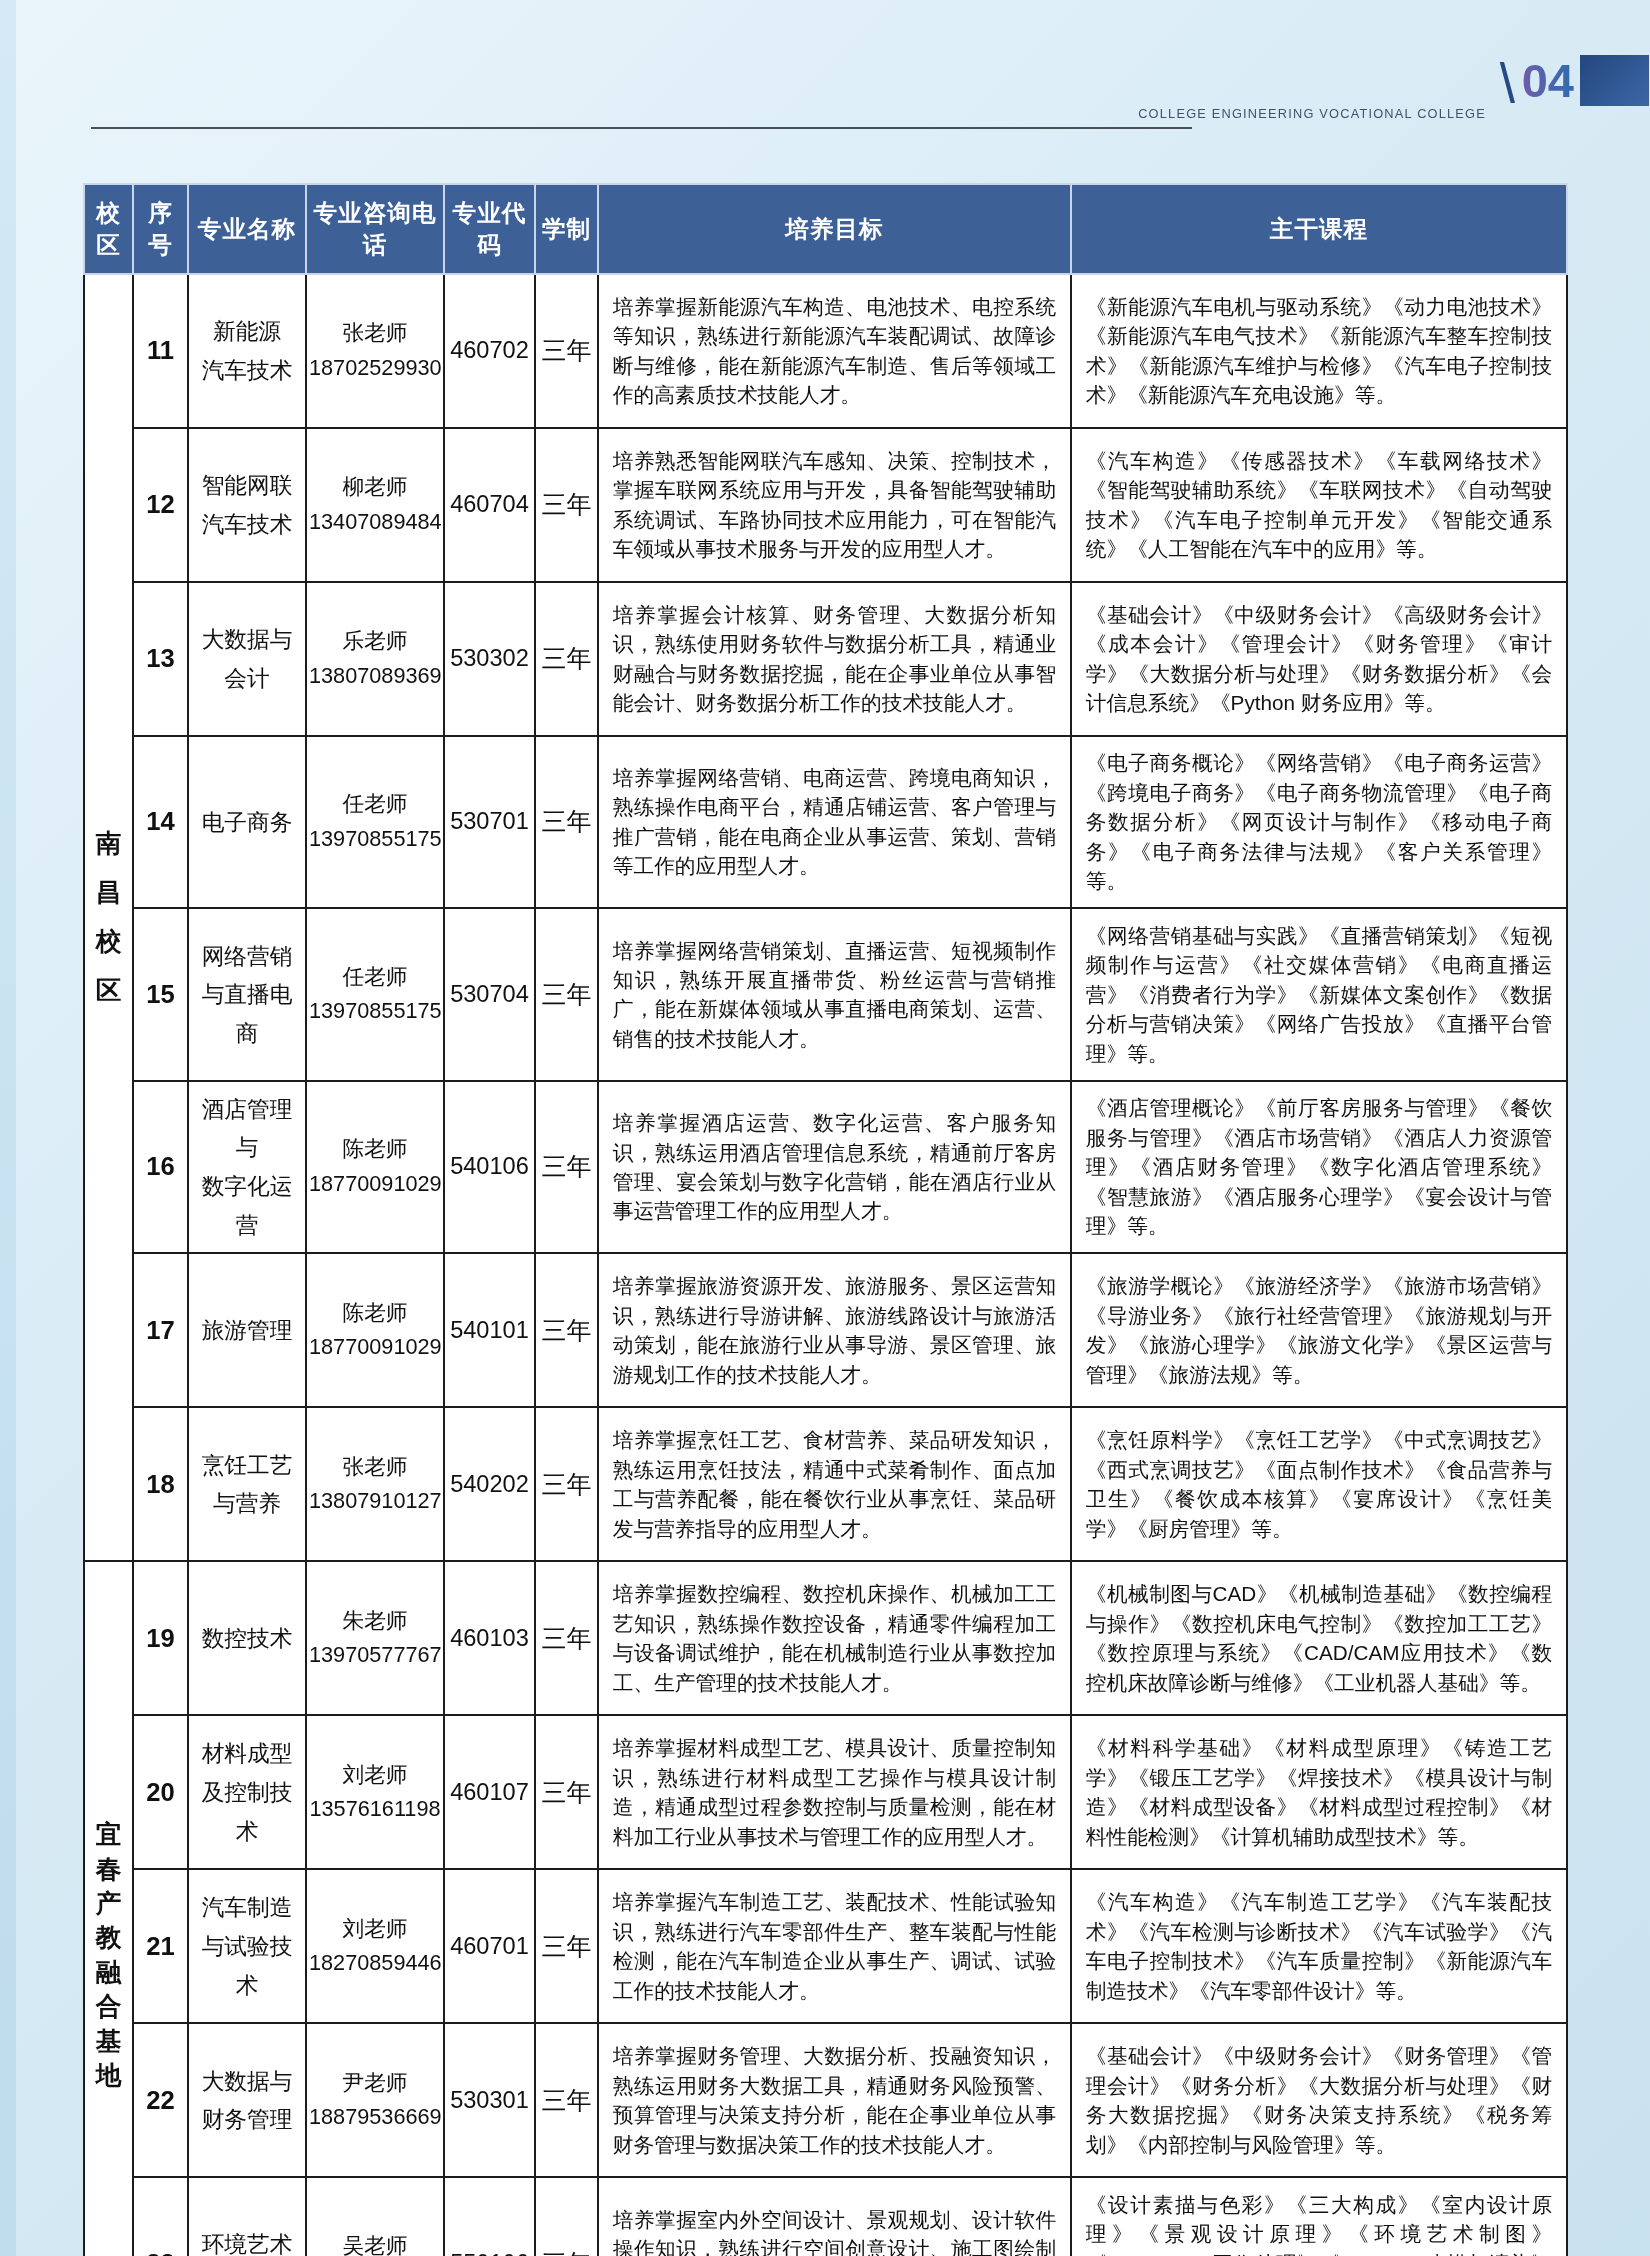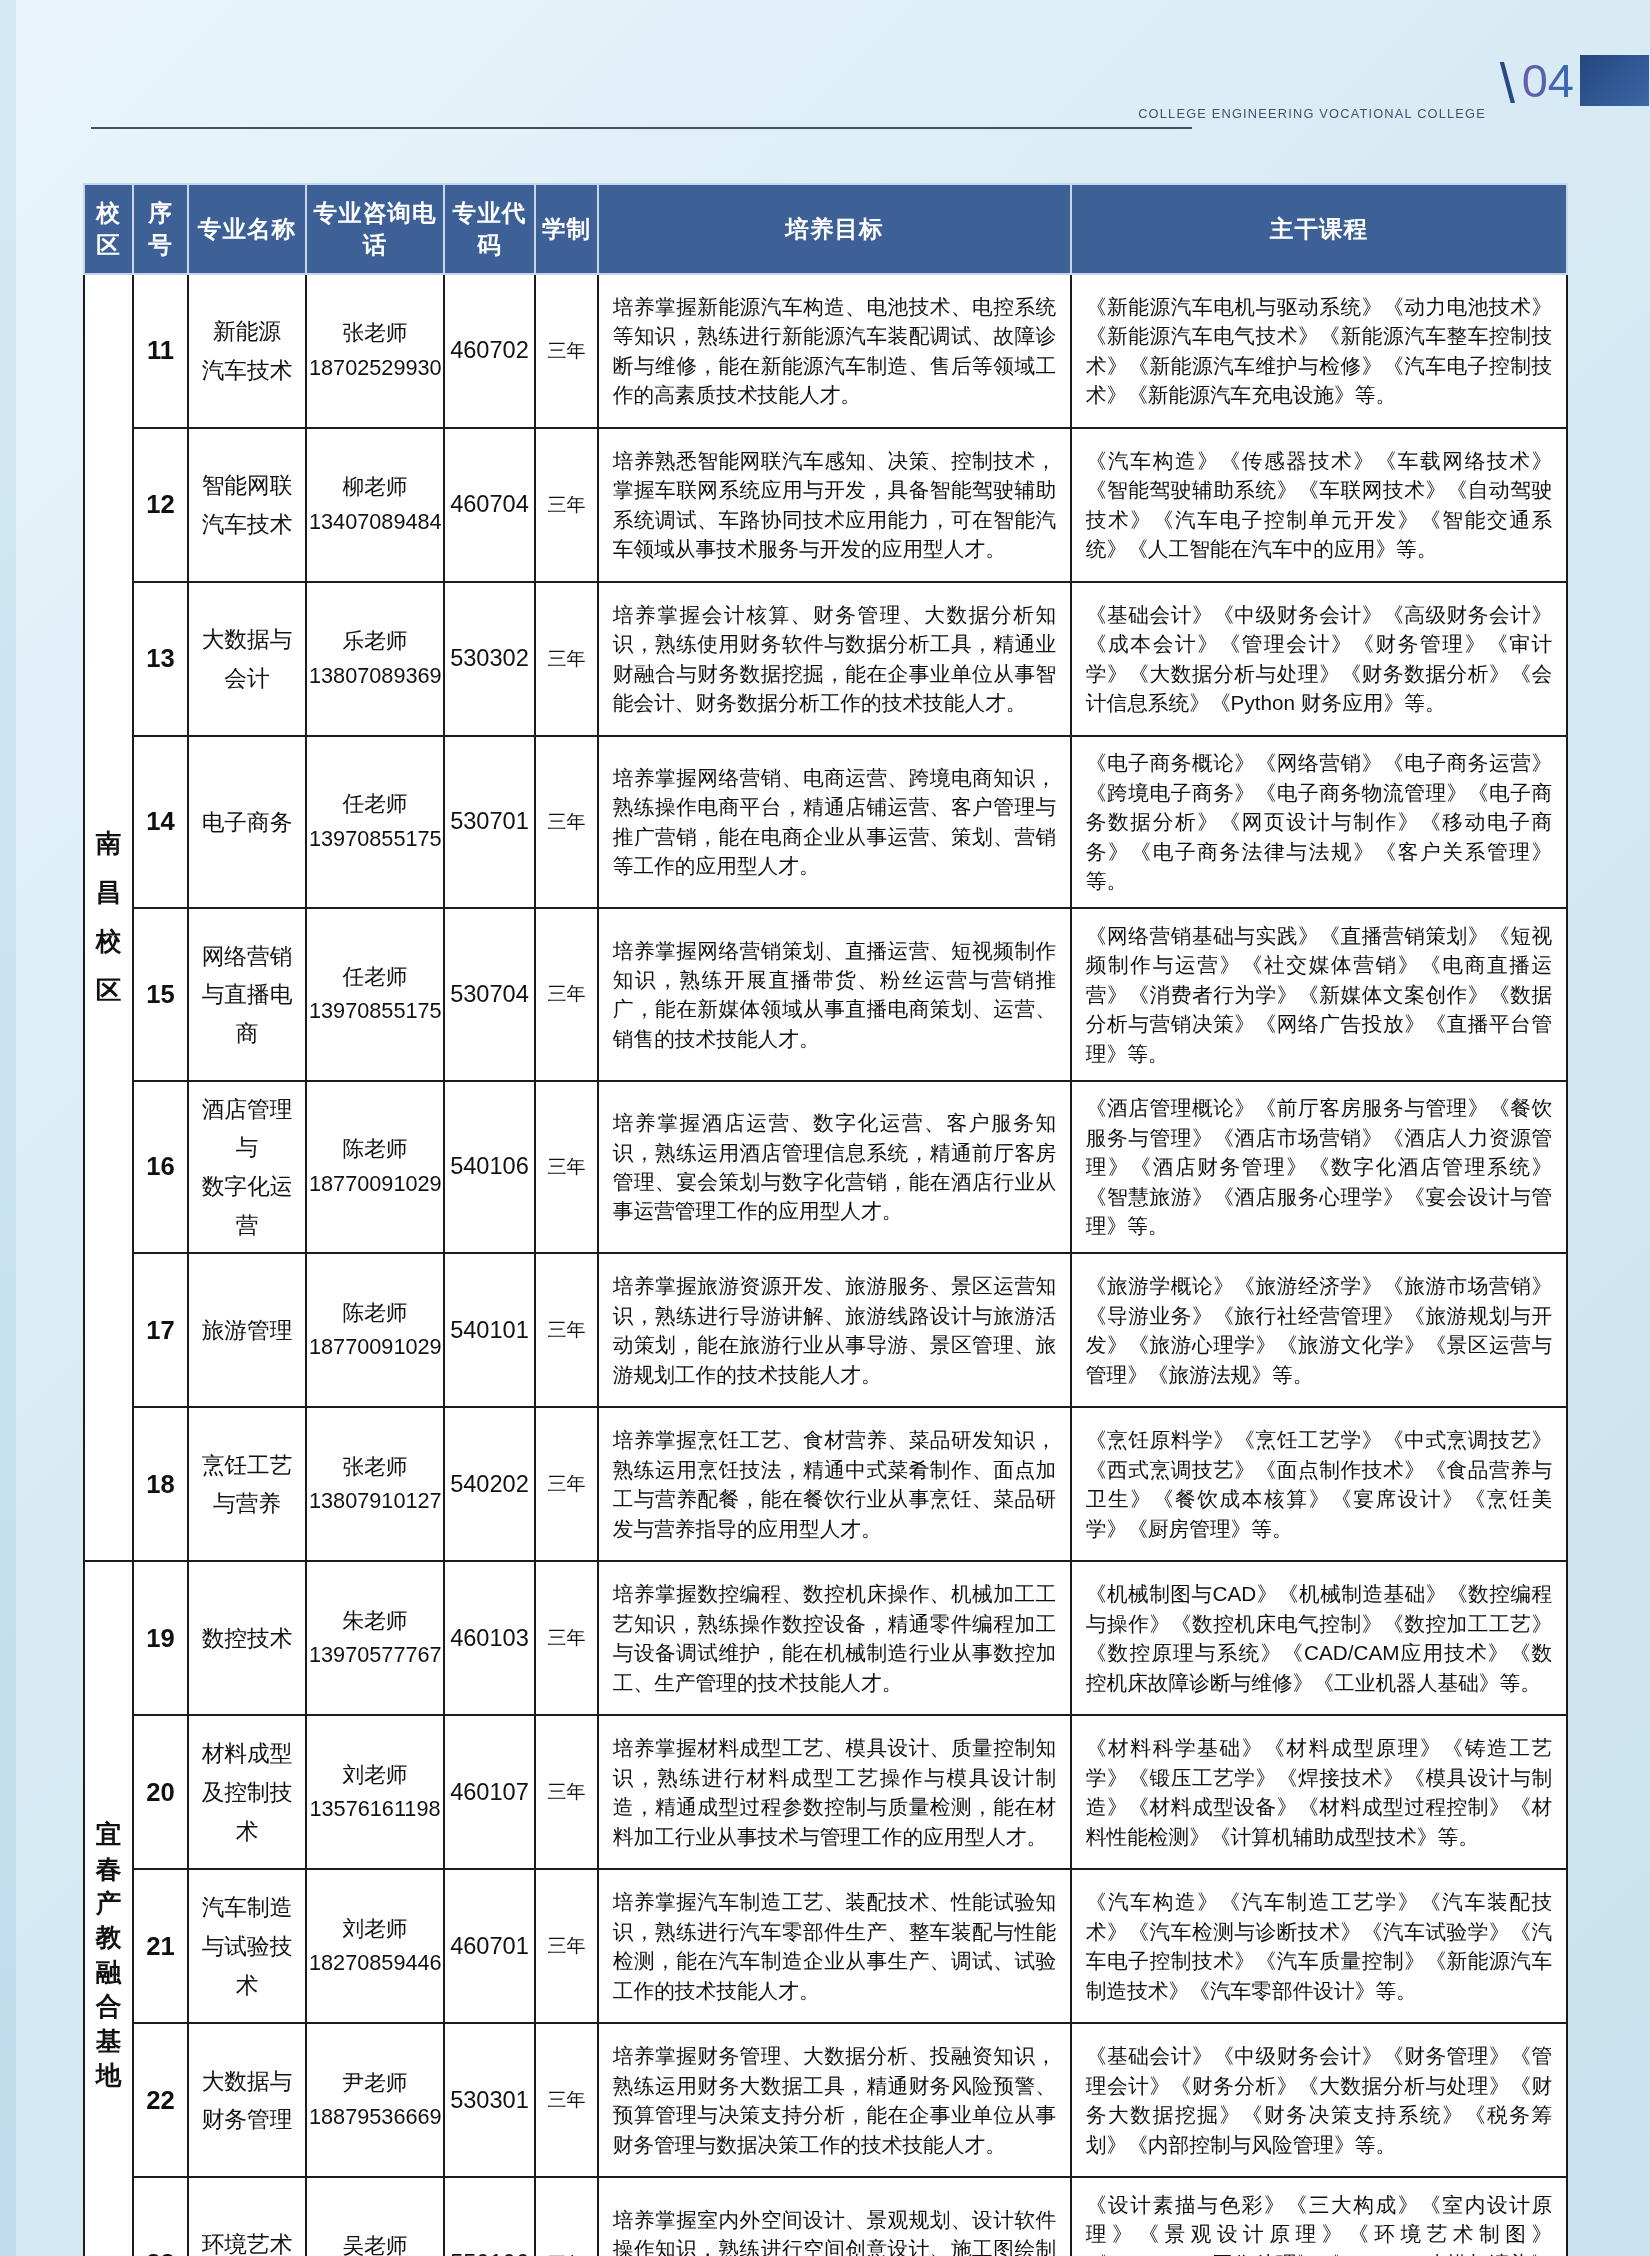"04" .page-num { font-weight: normal -> bold }
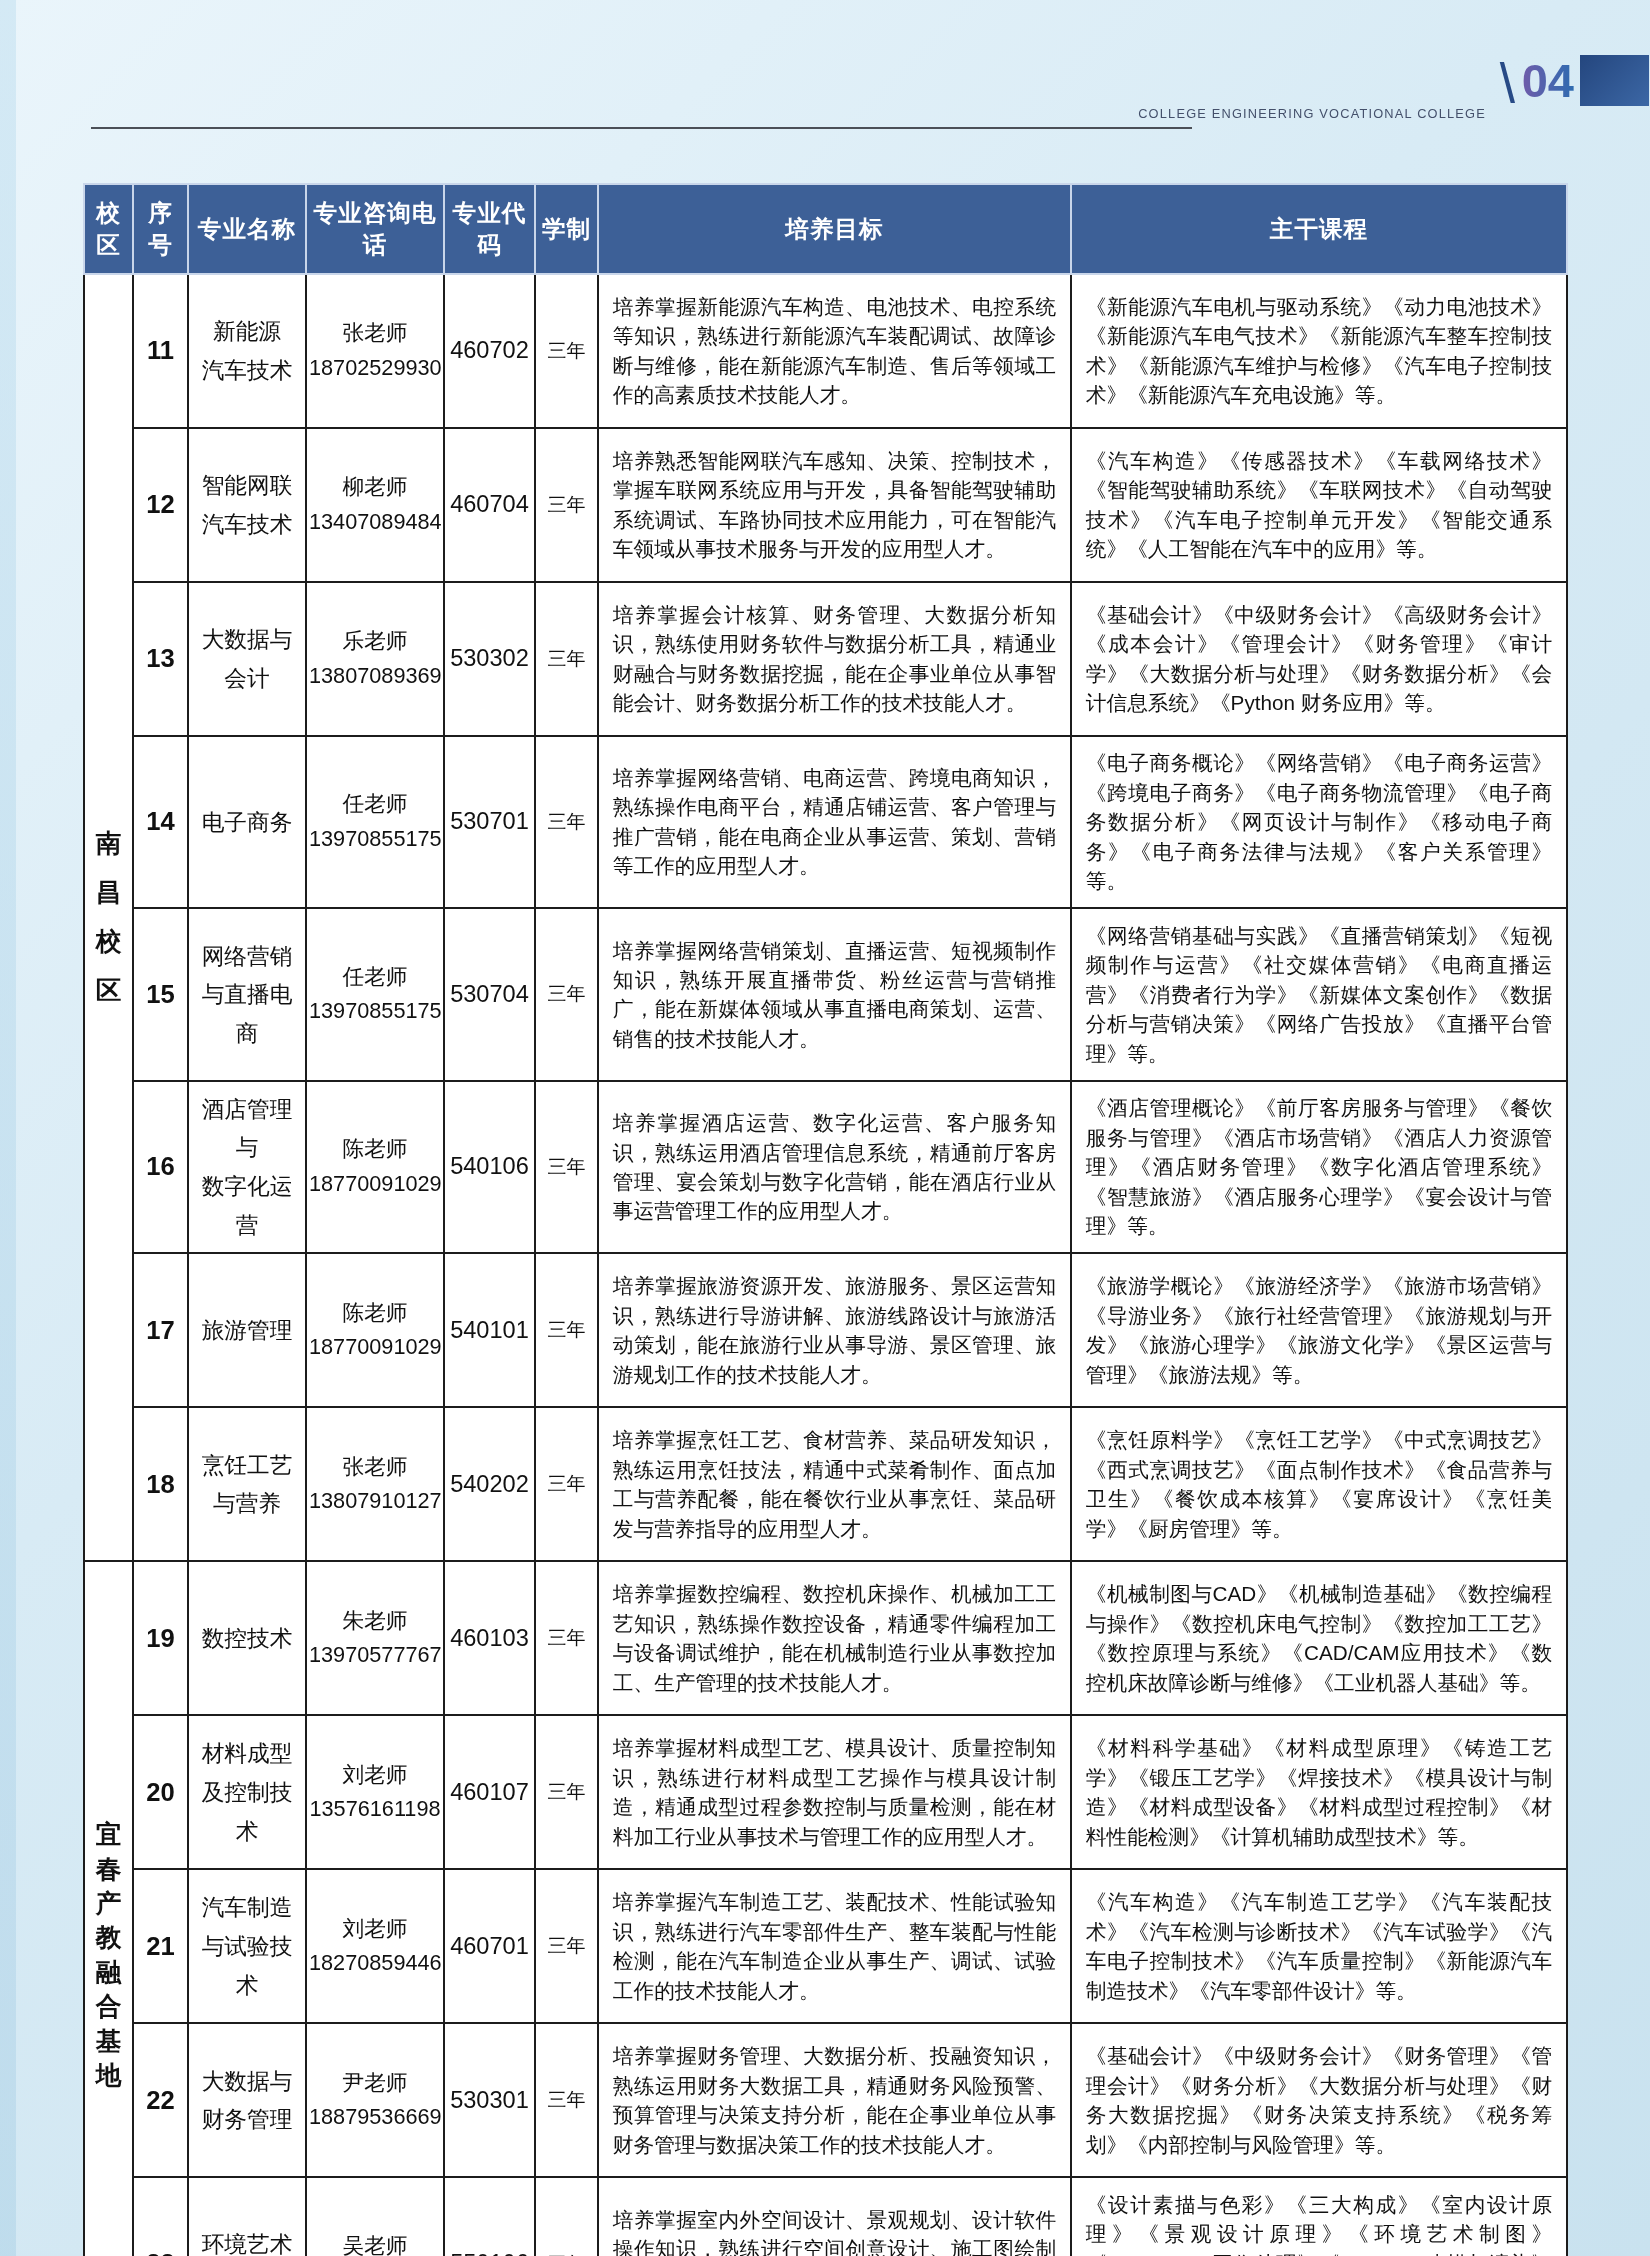"三年" td.duration { font-size: 19px -> 25px }
